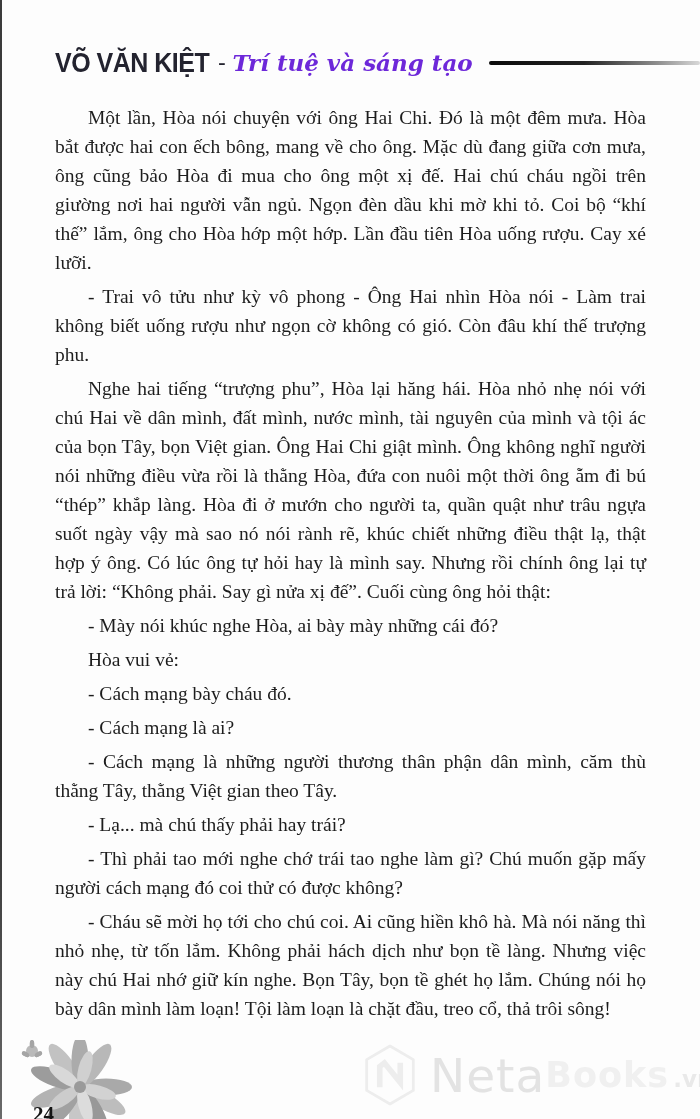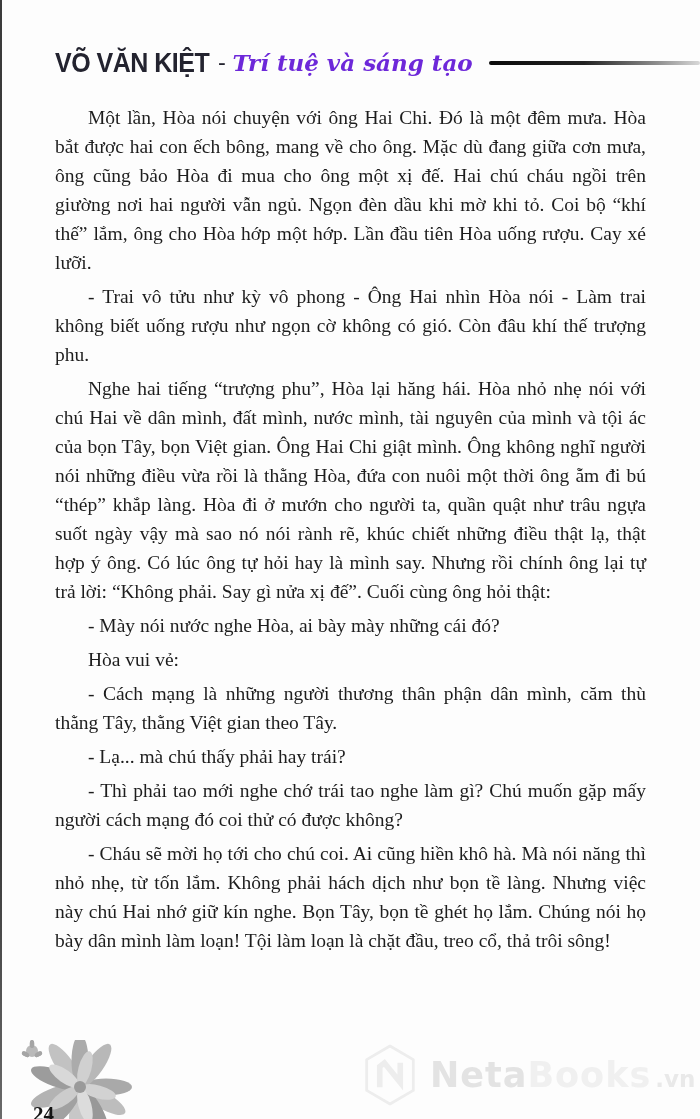"- Mày nói nước nghe" p.para { text: nước -> khúc }
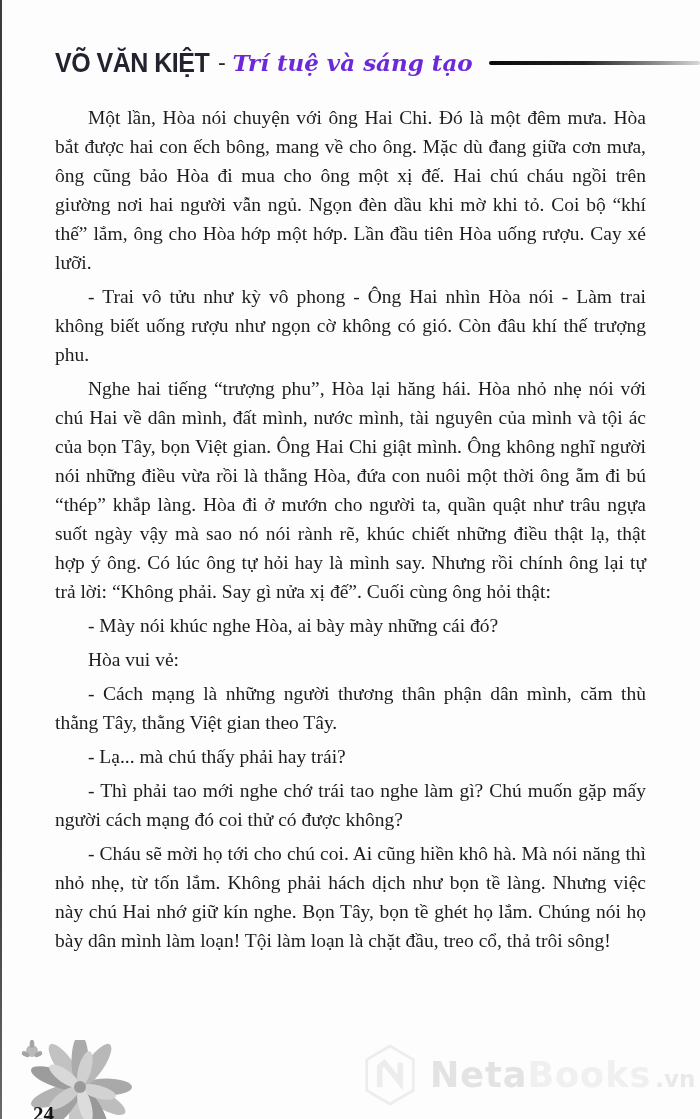"- Cách mạng bày cháu" p.para { html: none -> <p>- Cách mạng bày cháu đó.</p> }
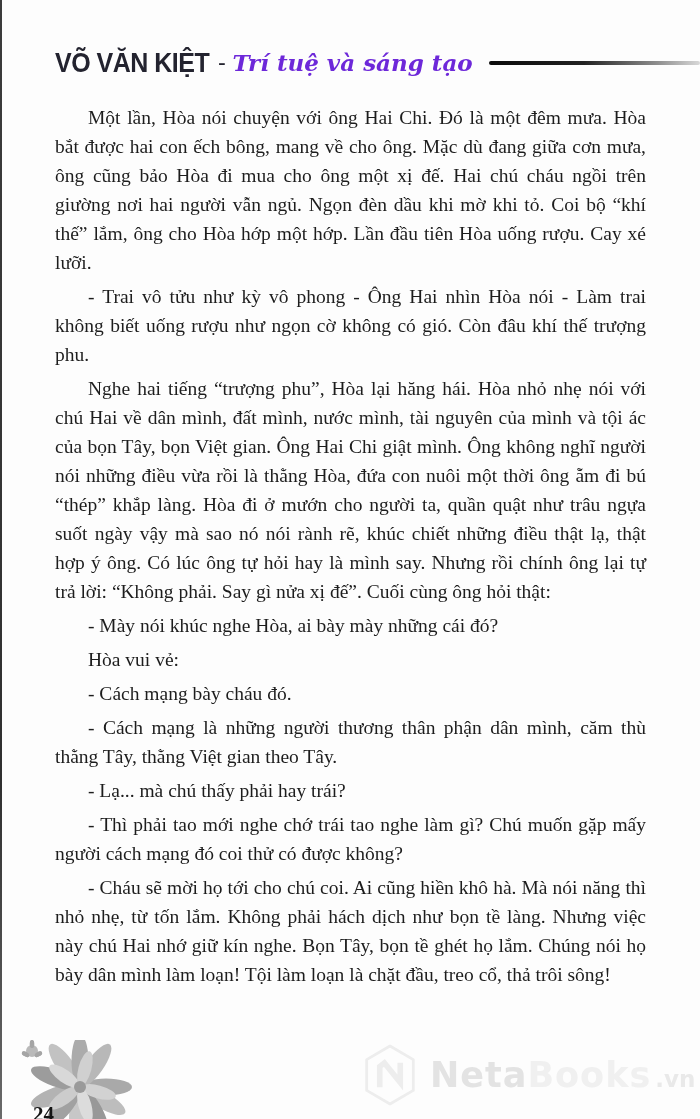"- Cách mạng là ai?" p.para { html: none -> <p>- Cách mạng là ai?</p> }
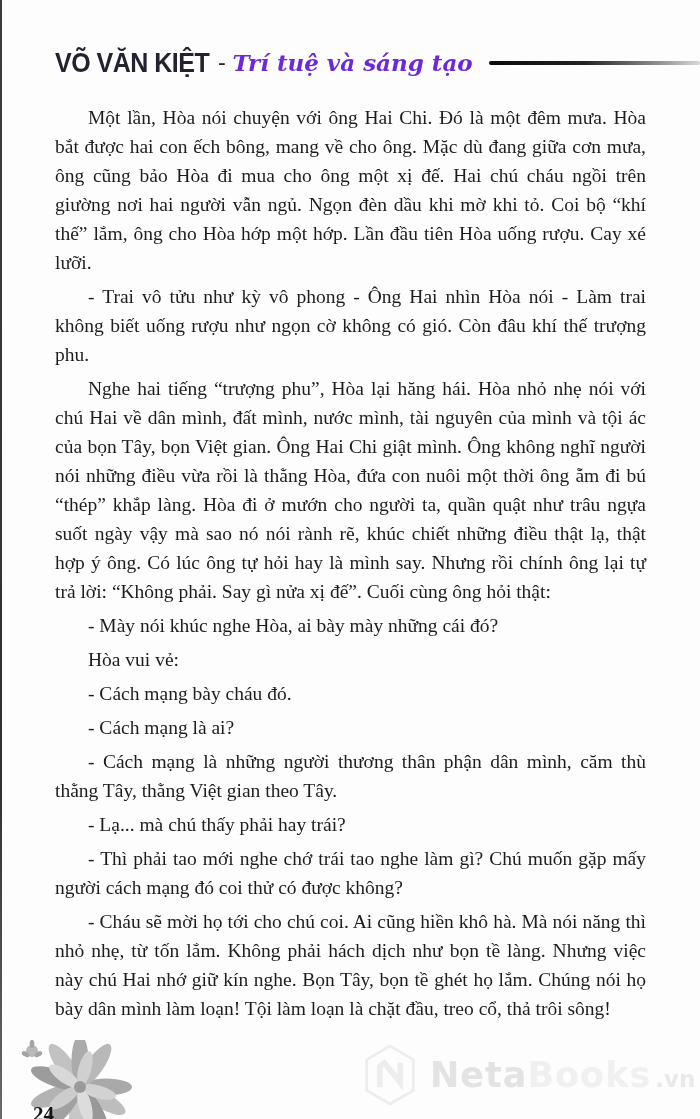"Neta" .wm-neta { font-size: 35px -> 47px; font-weight: 700 -> 400 }
